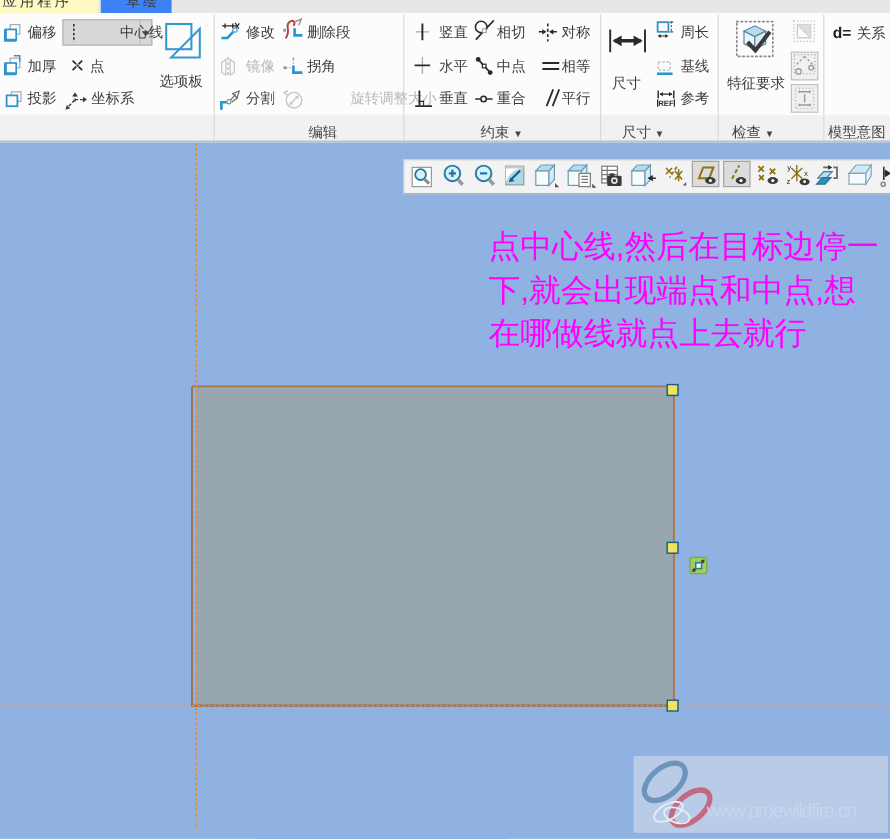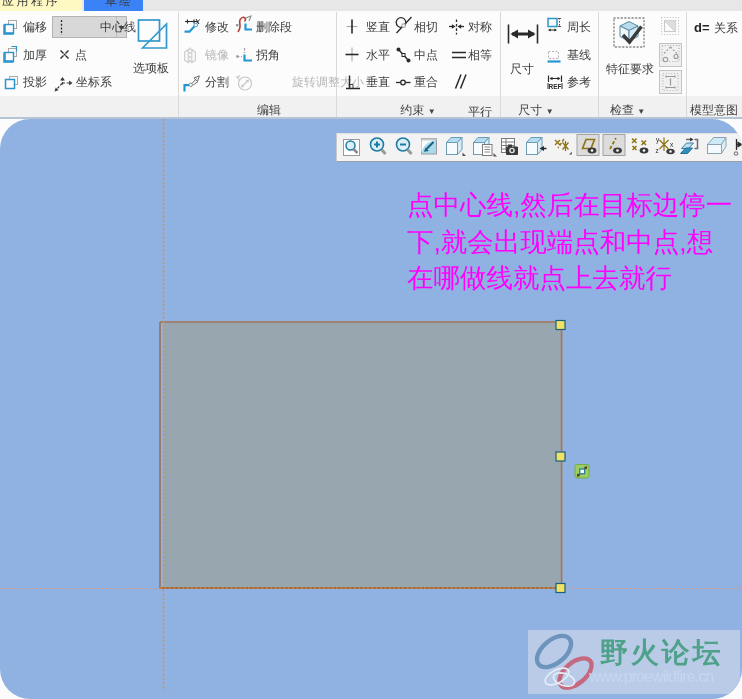"平行" div.lbl { margin-top: 30px -> none }
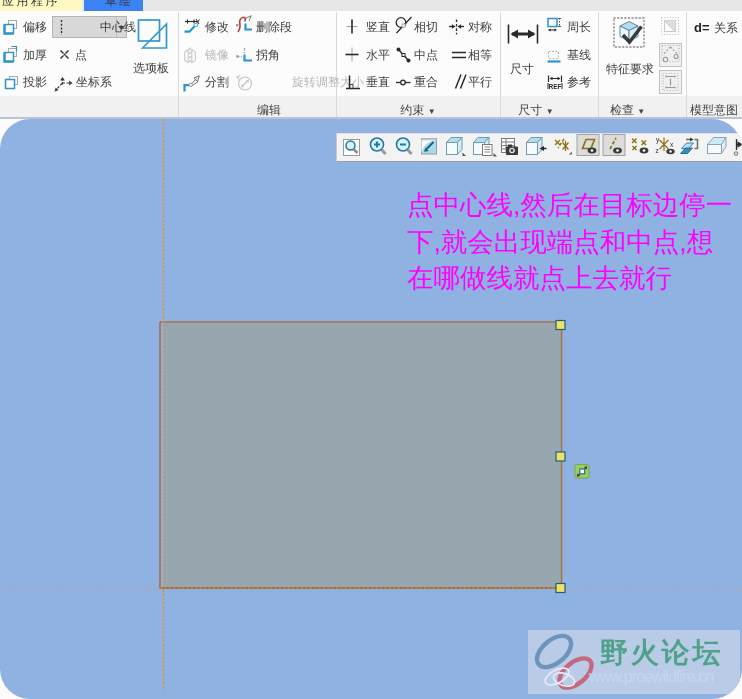"点中心线,然后在目标边停一" div.abs { border-radius: 30px -> none }
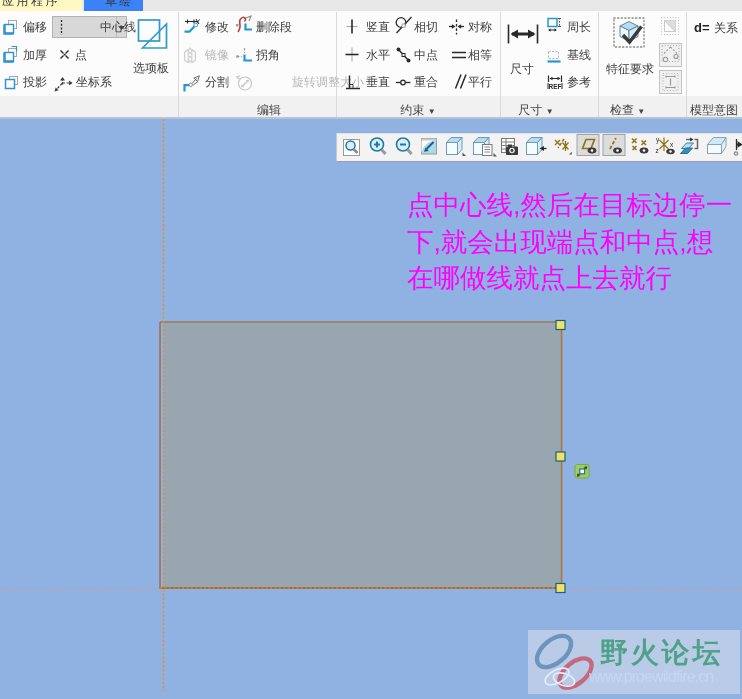"野火论坛" div.abs { html: <div>野火论坛</div> -> none }
